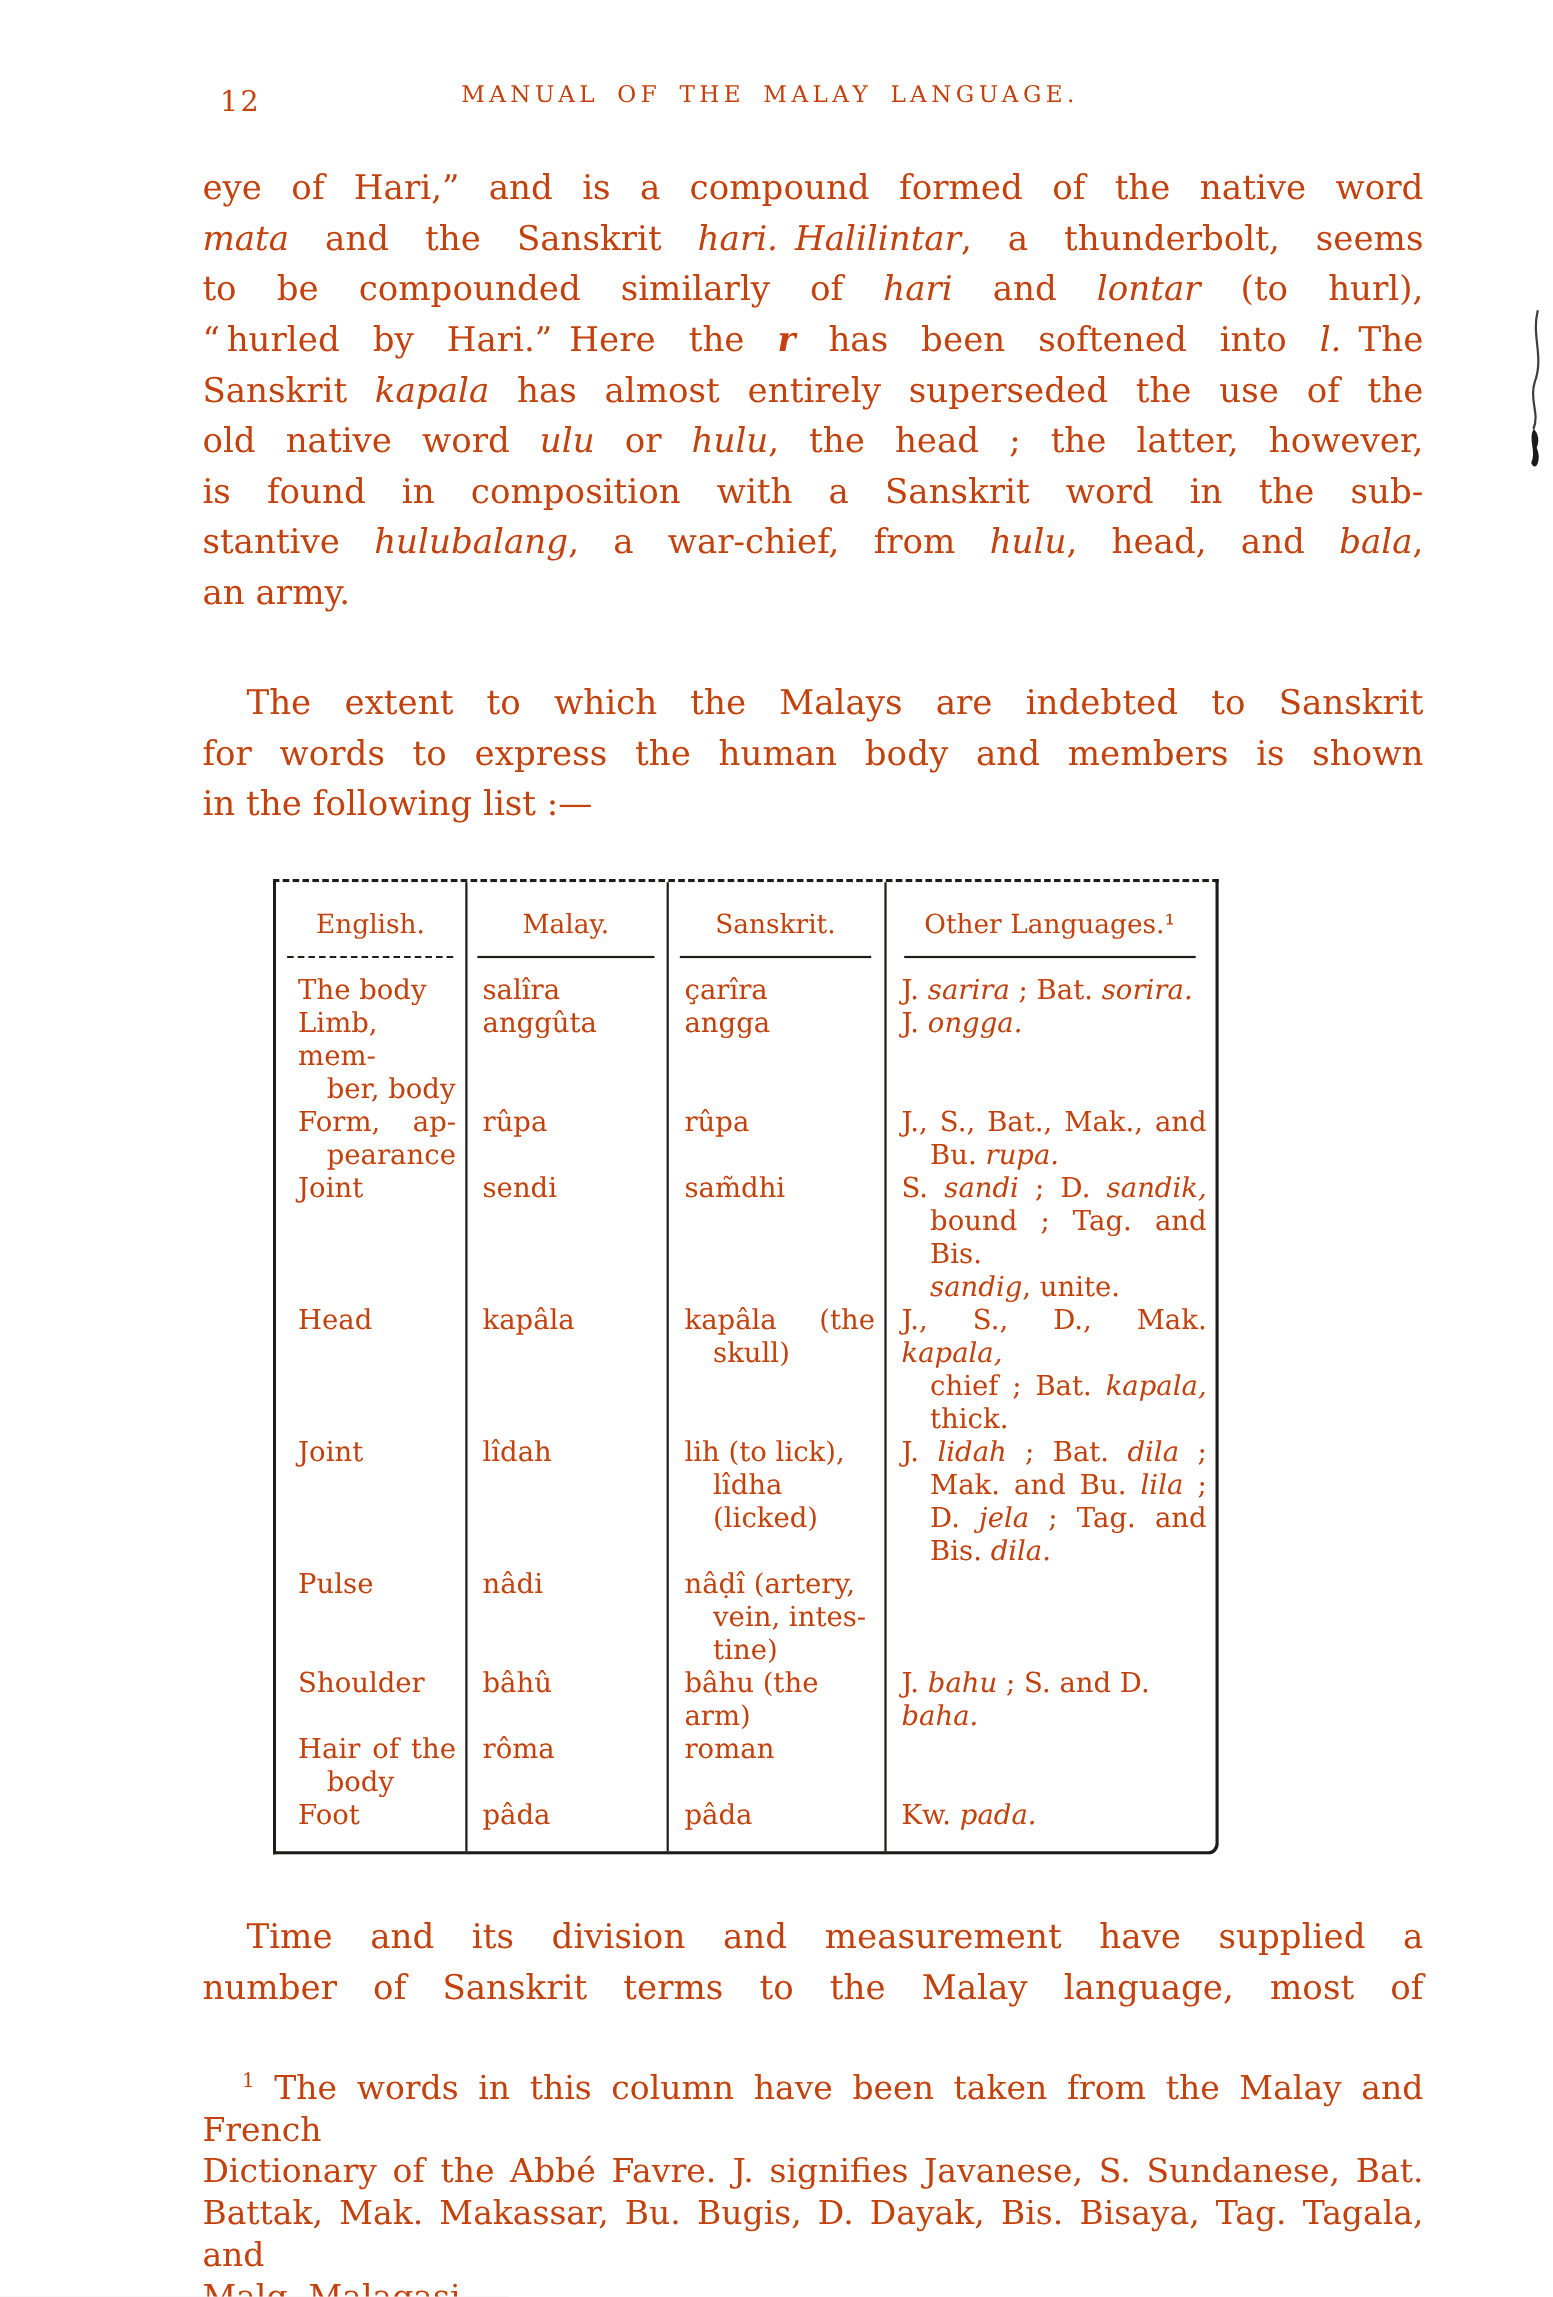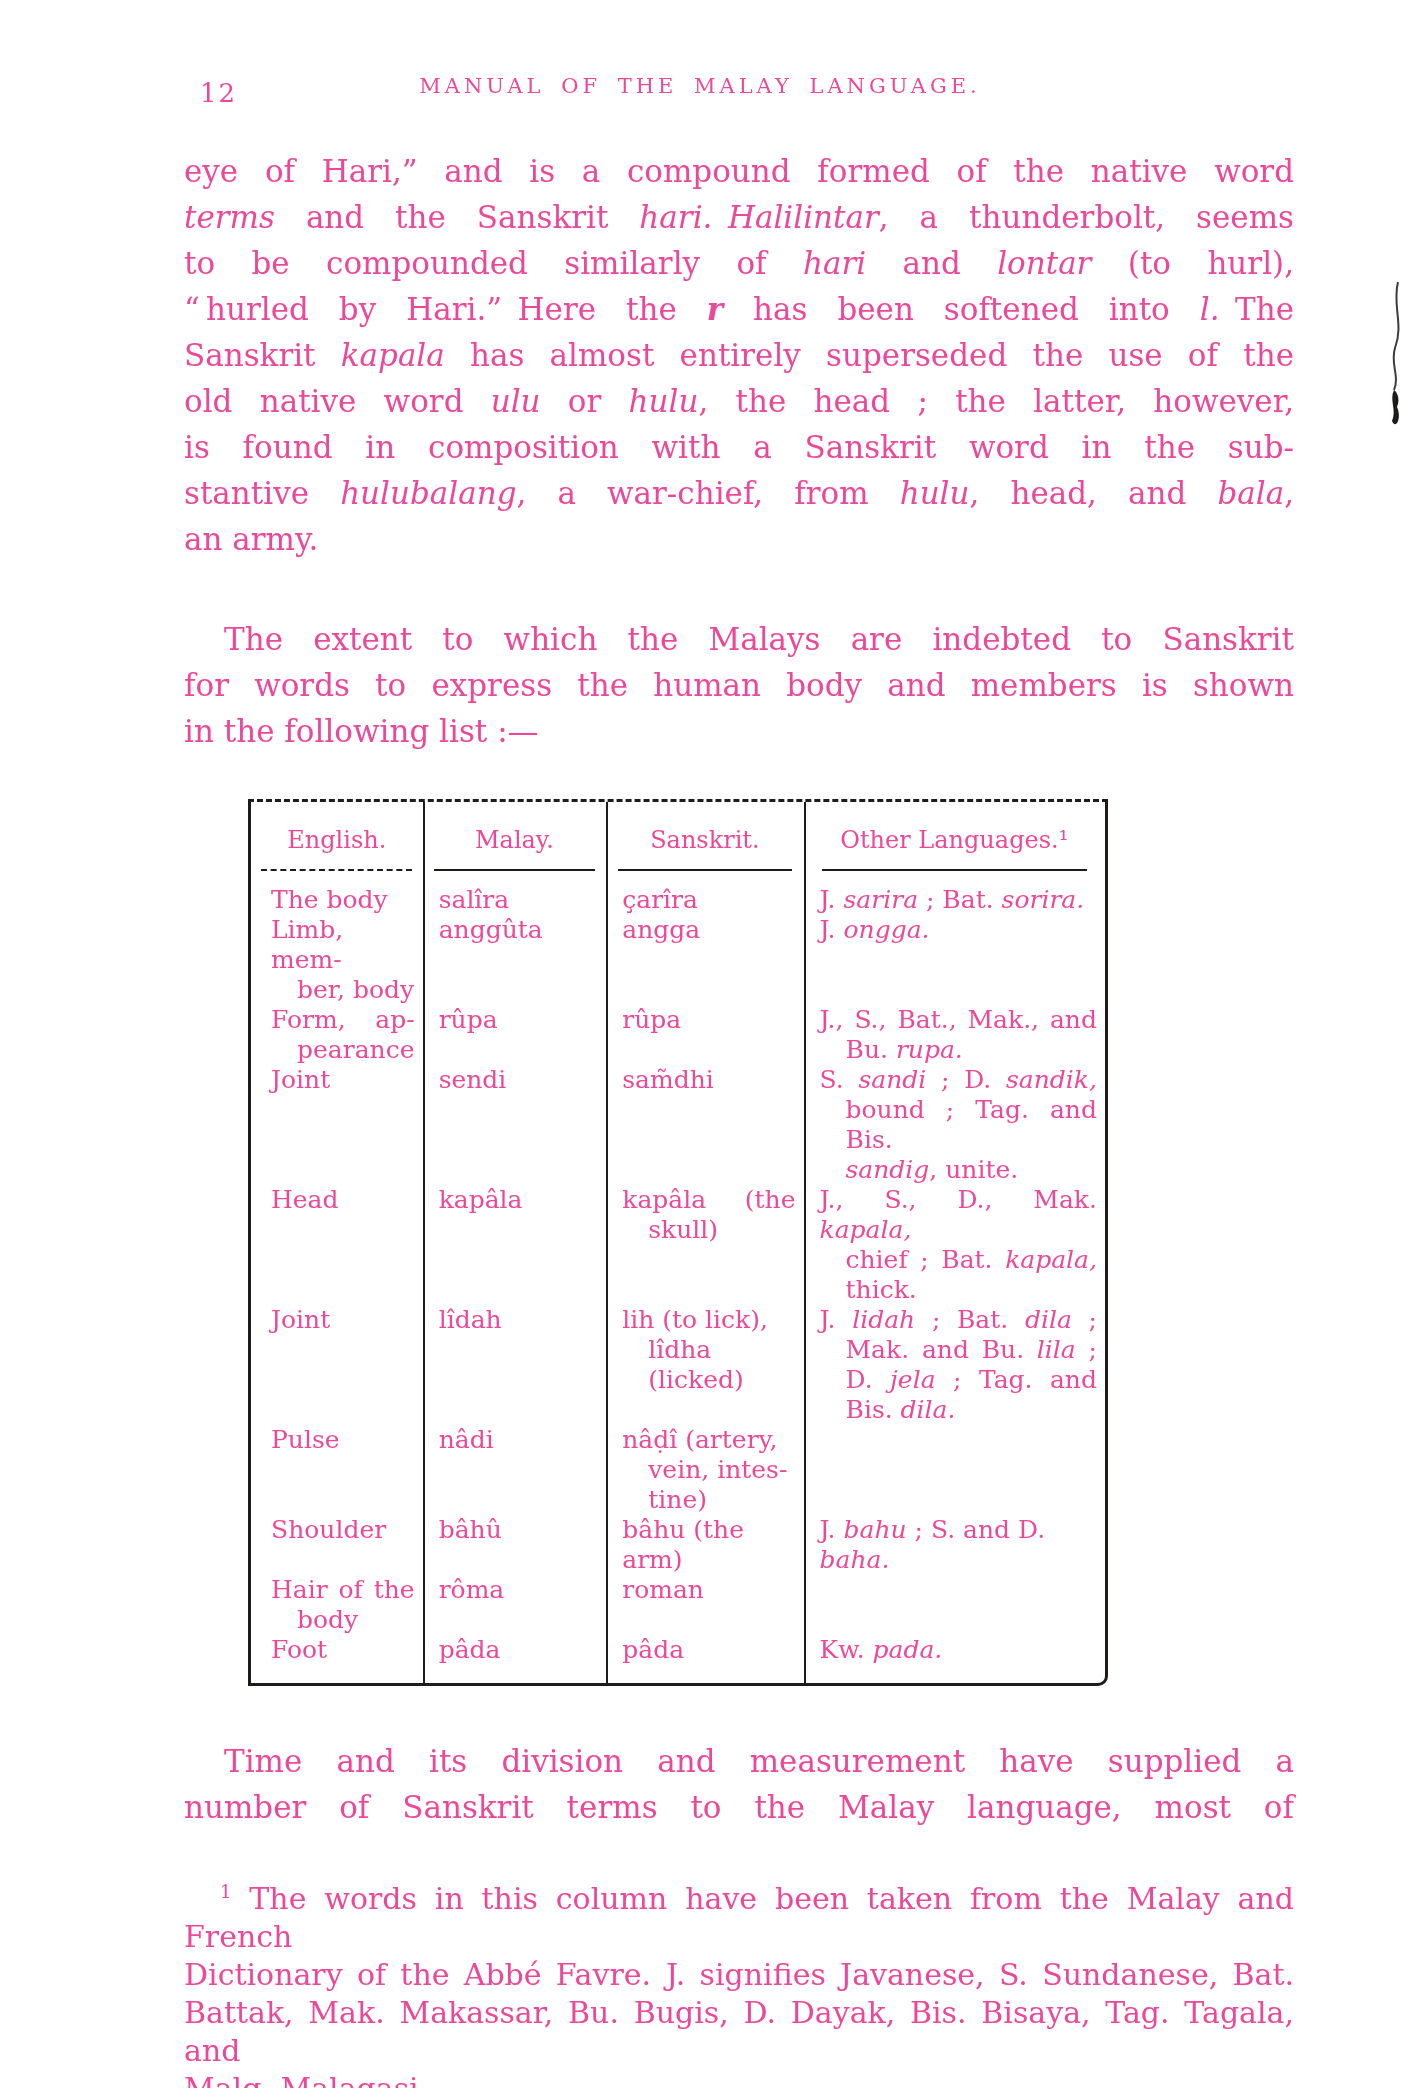"12" .page { color: #ec4899 -> #c2410c }
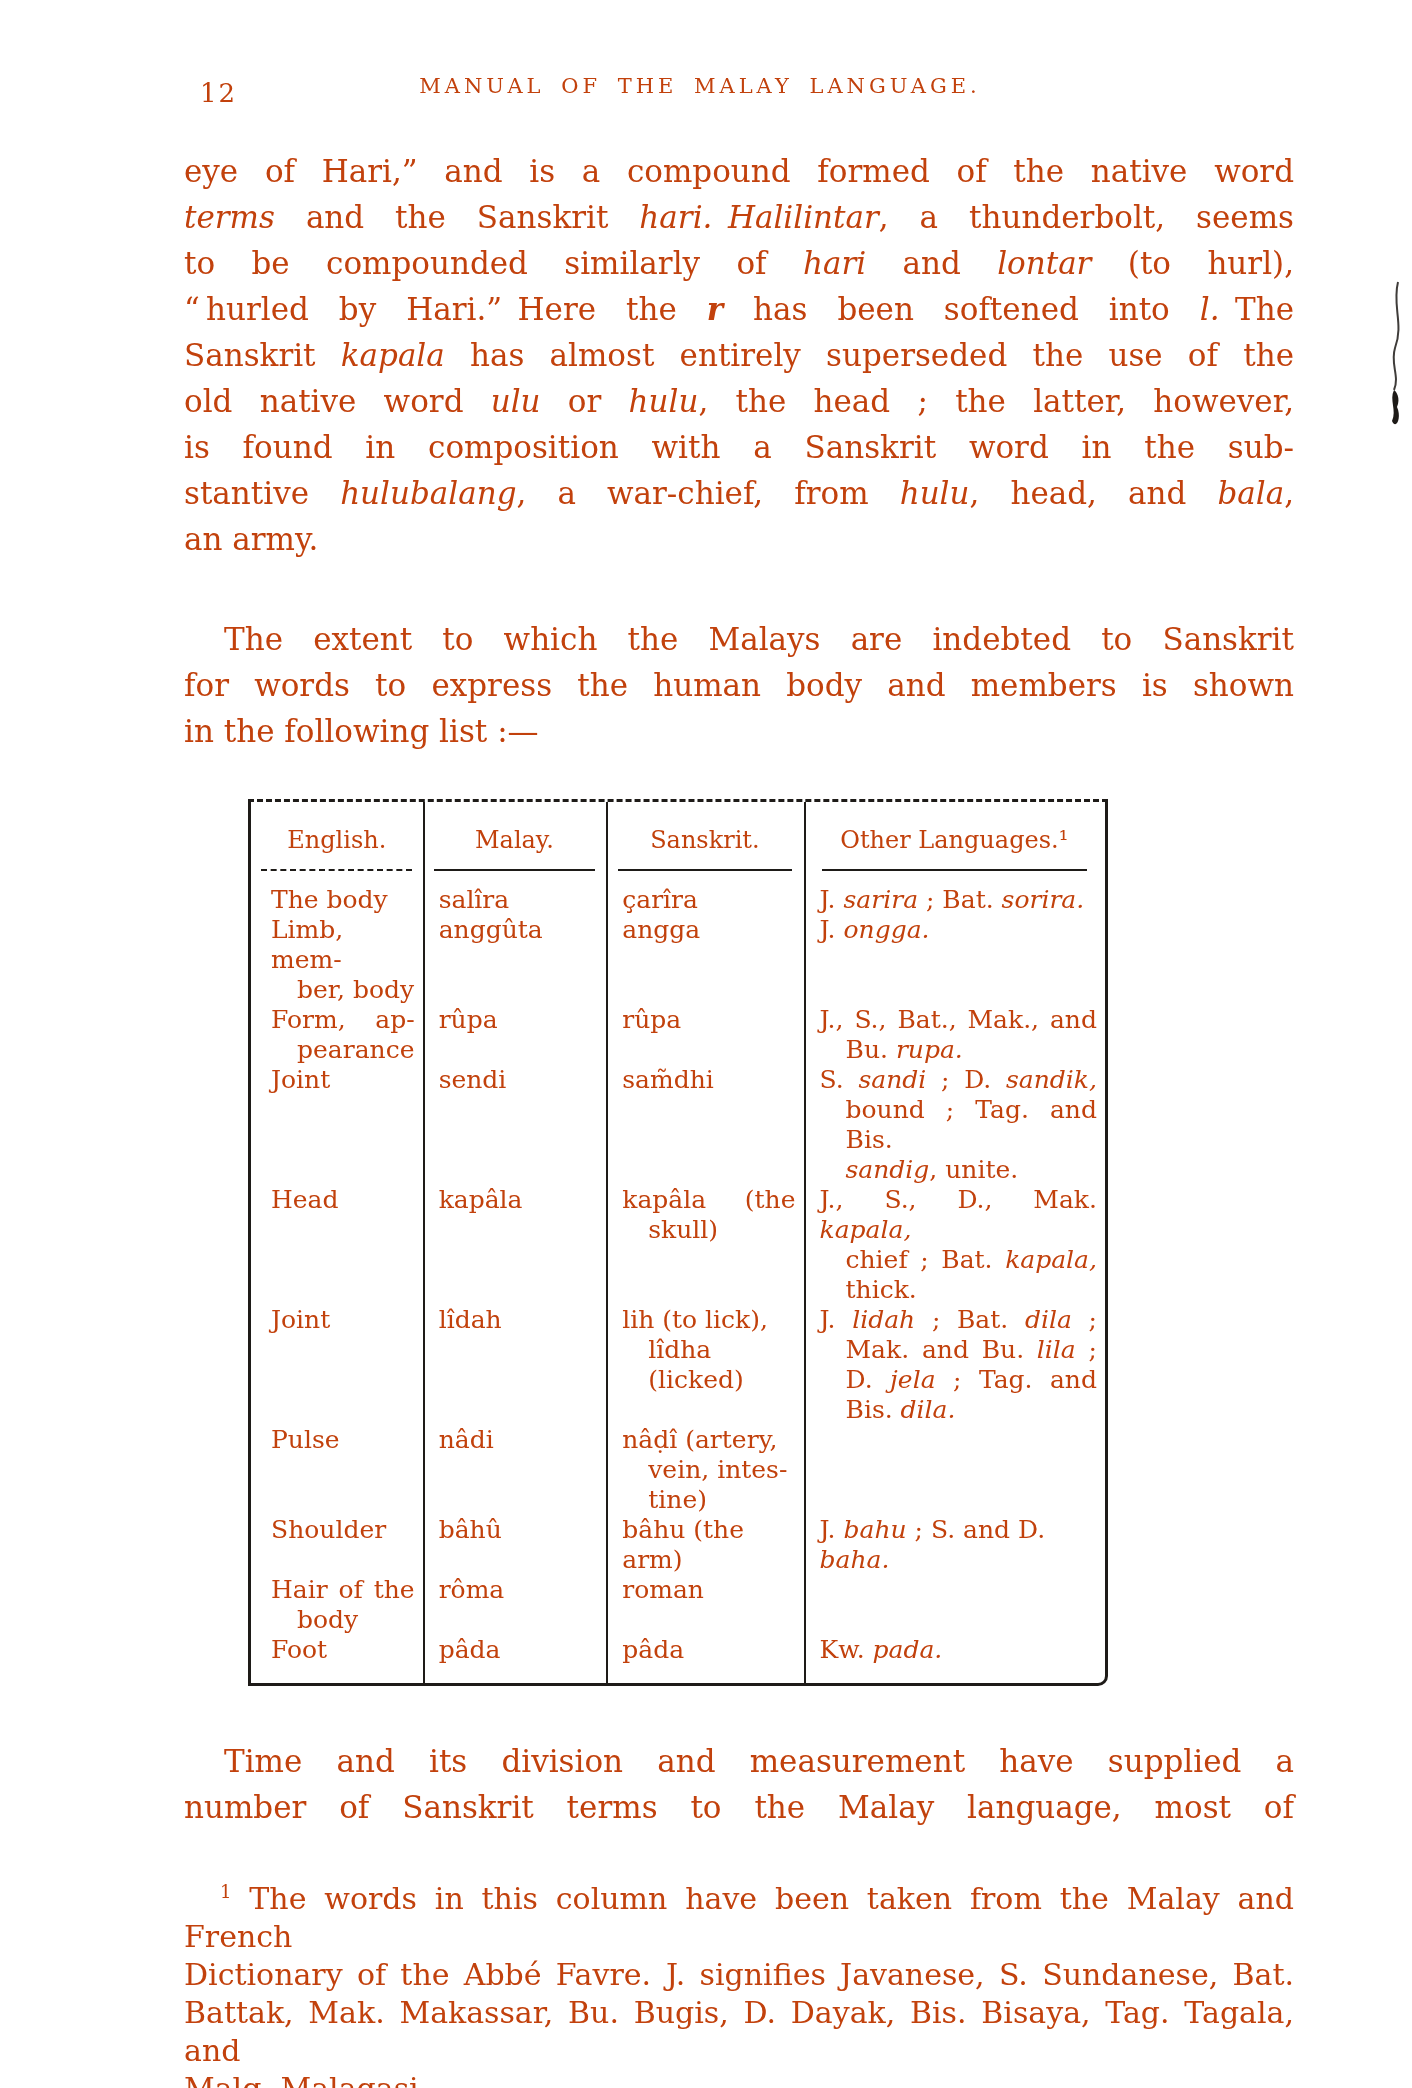"terms" span.it { text: terms -> mata }
